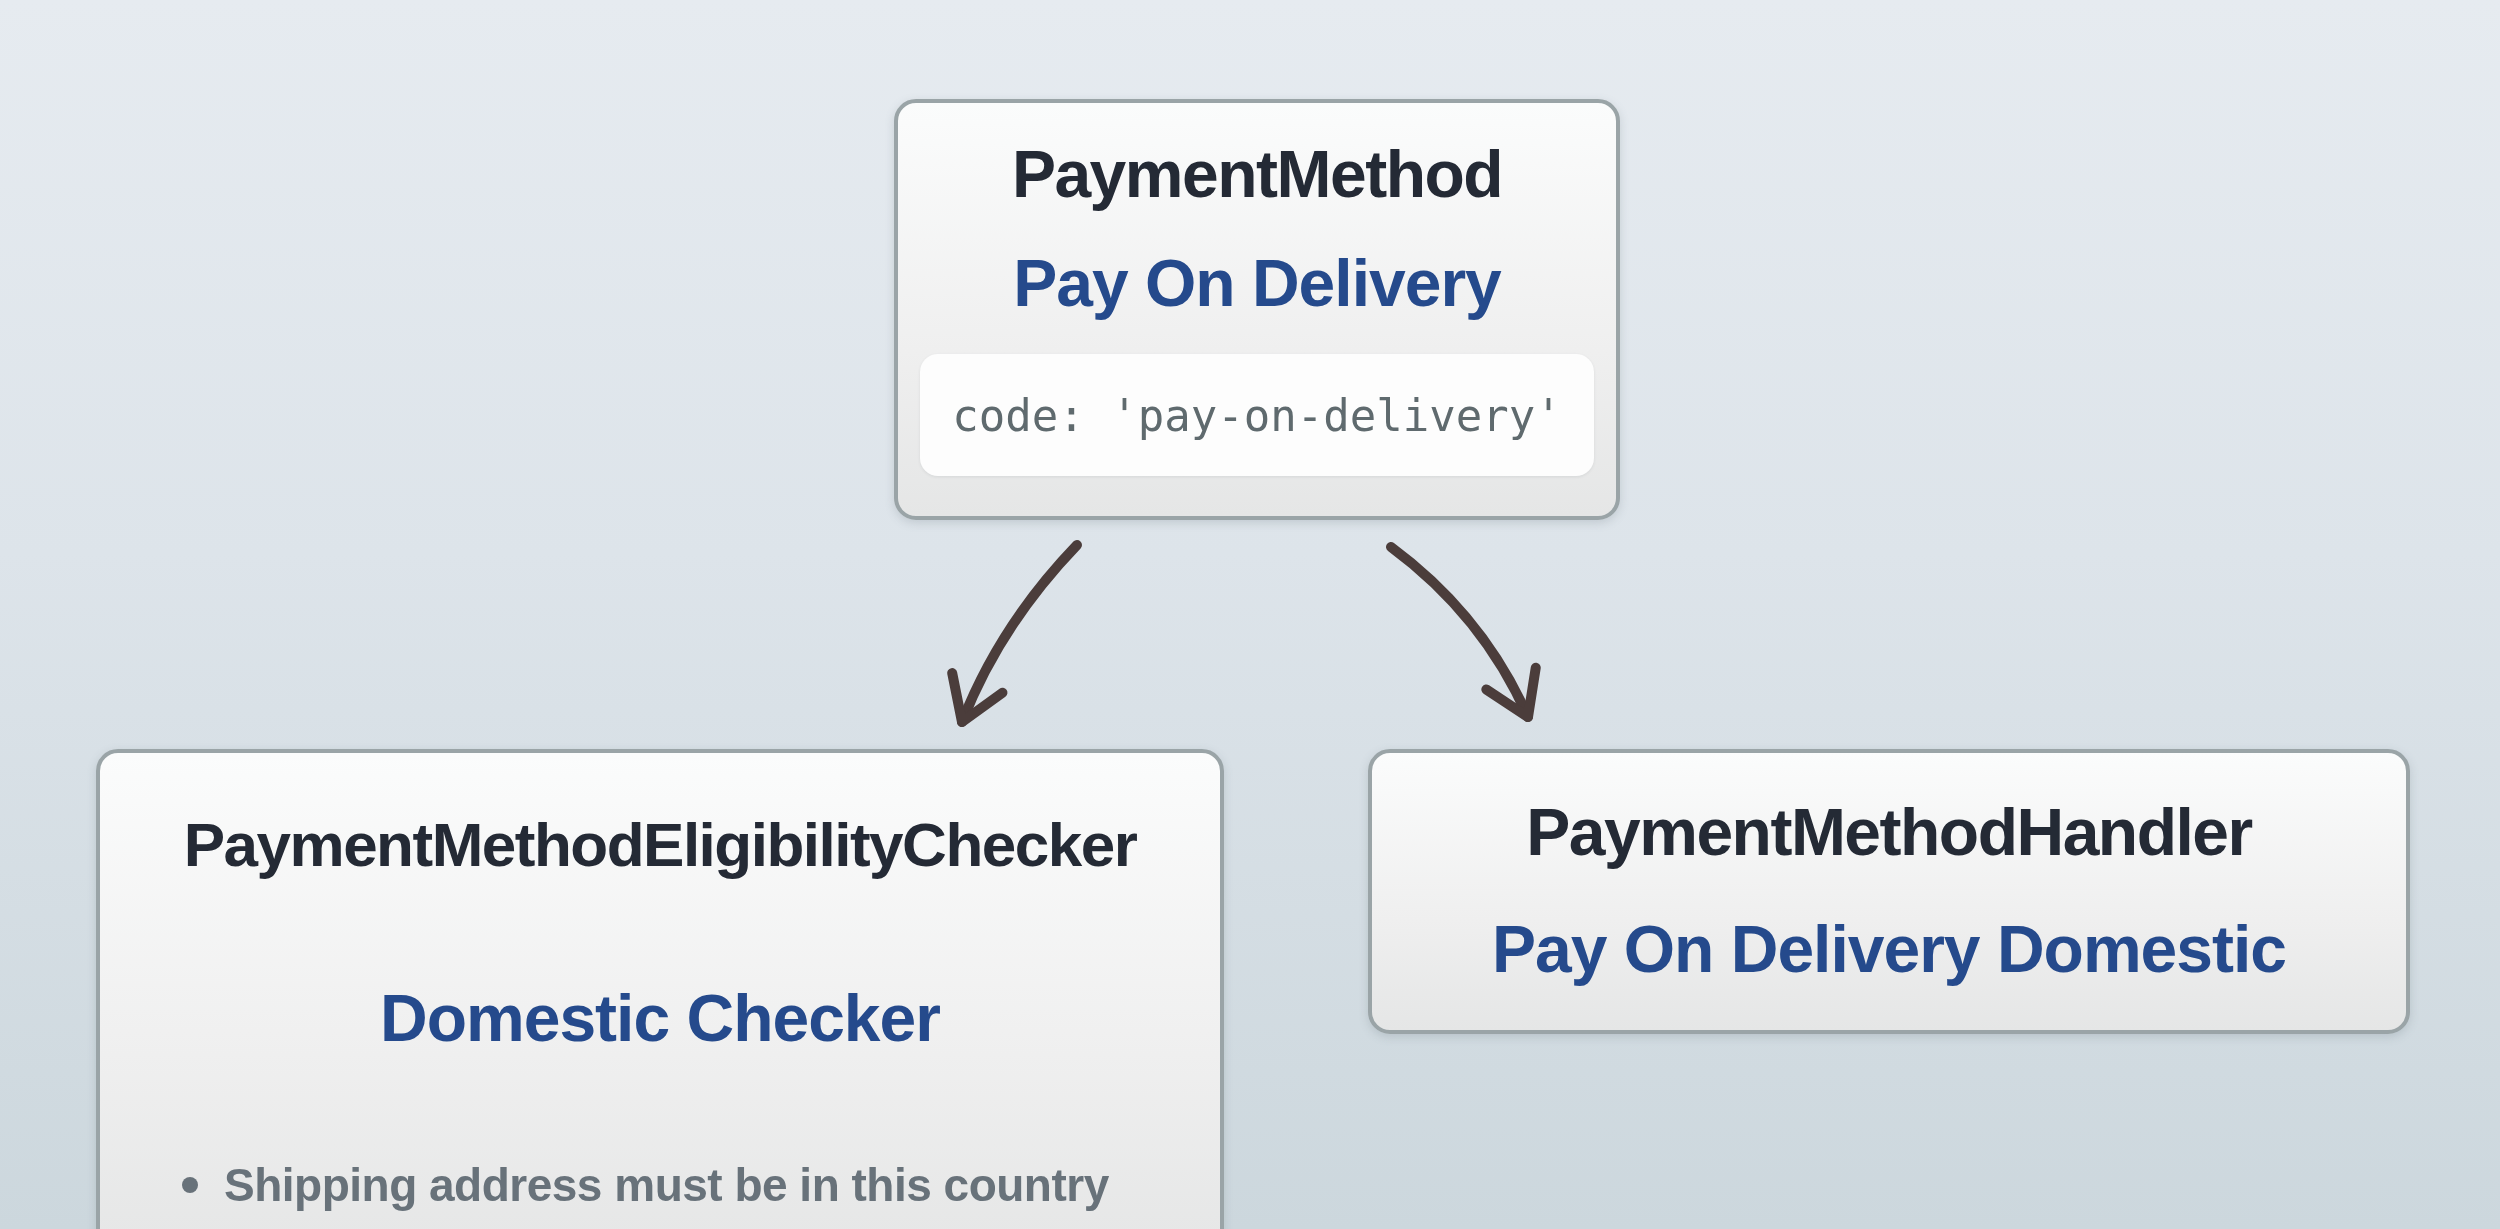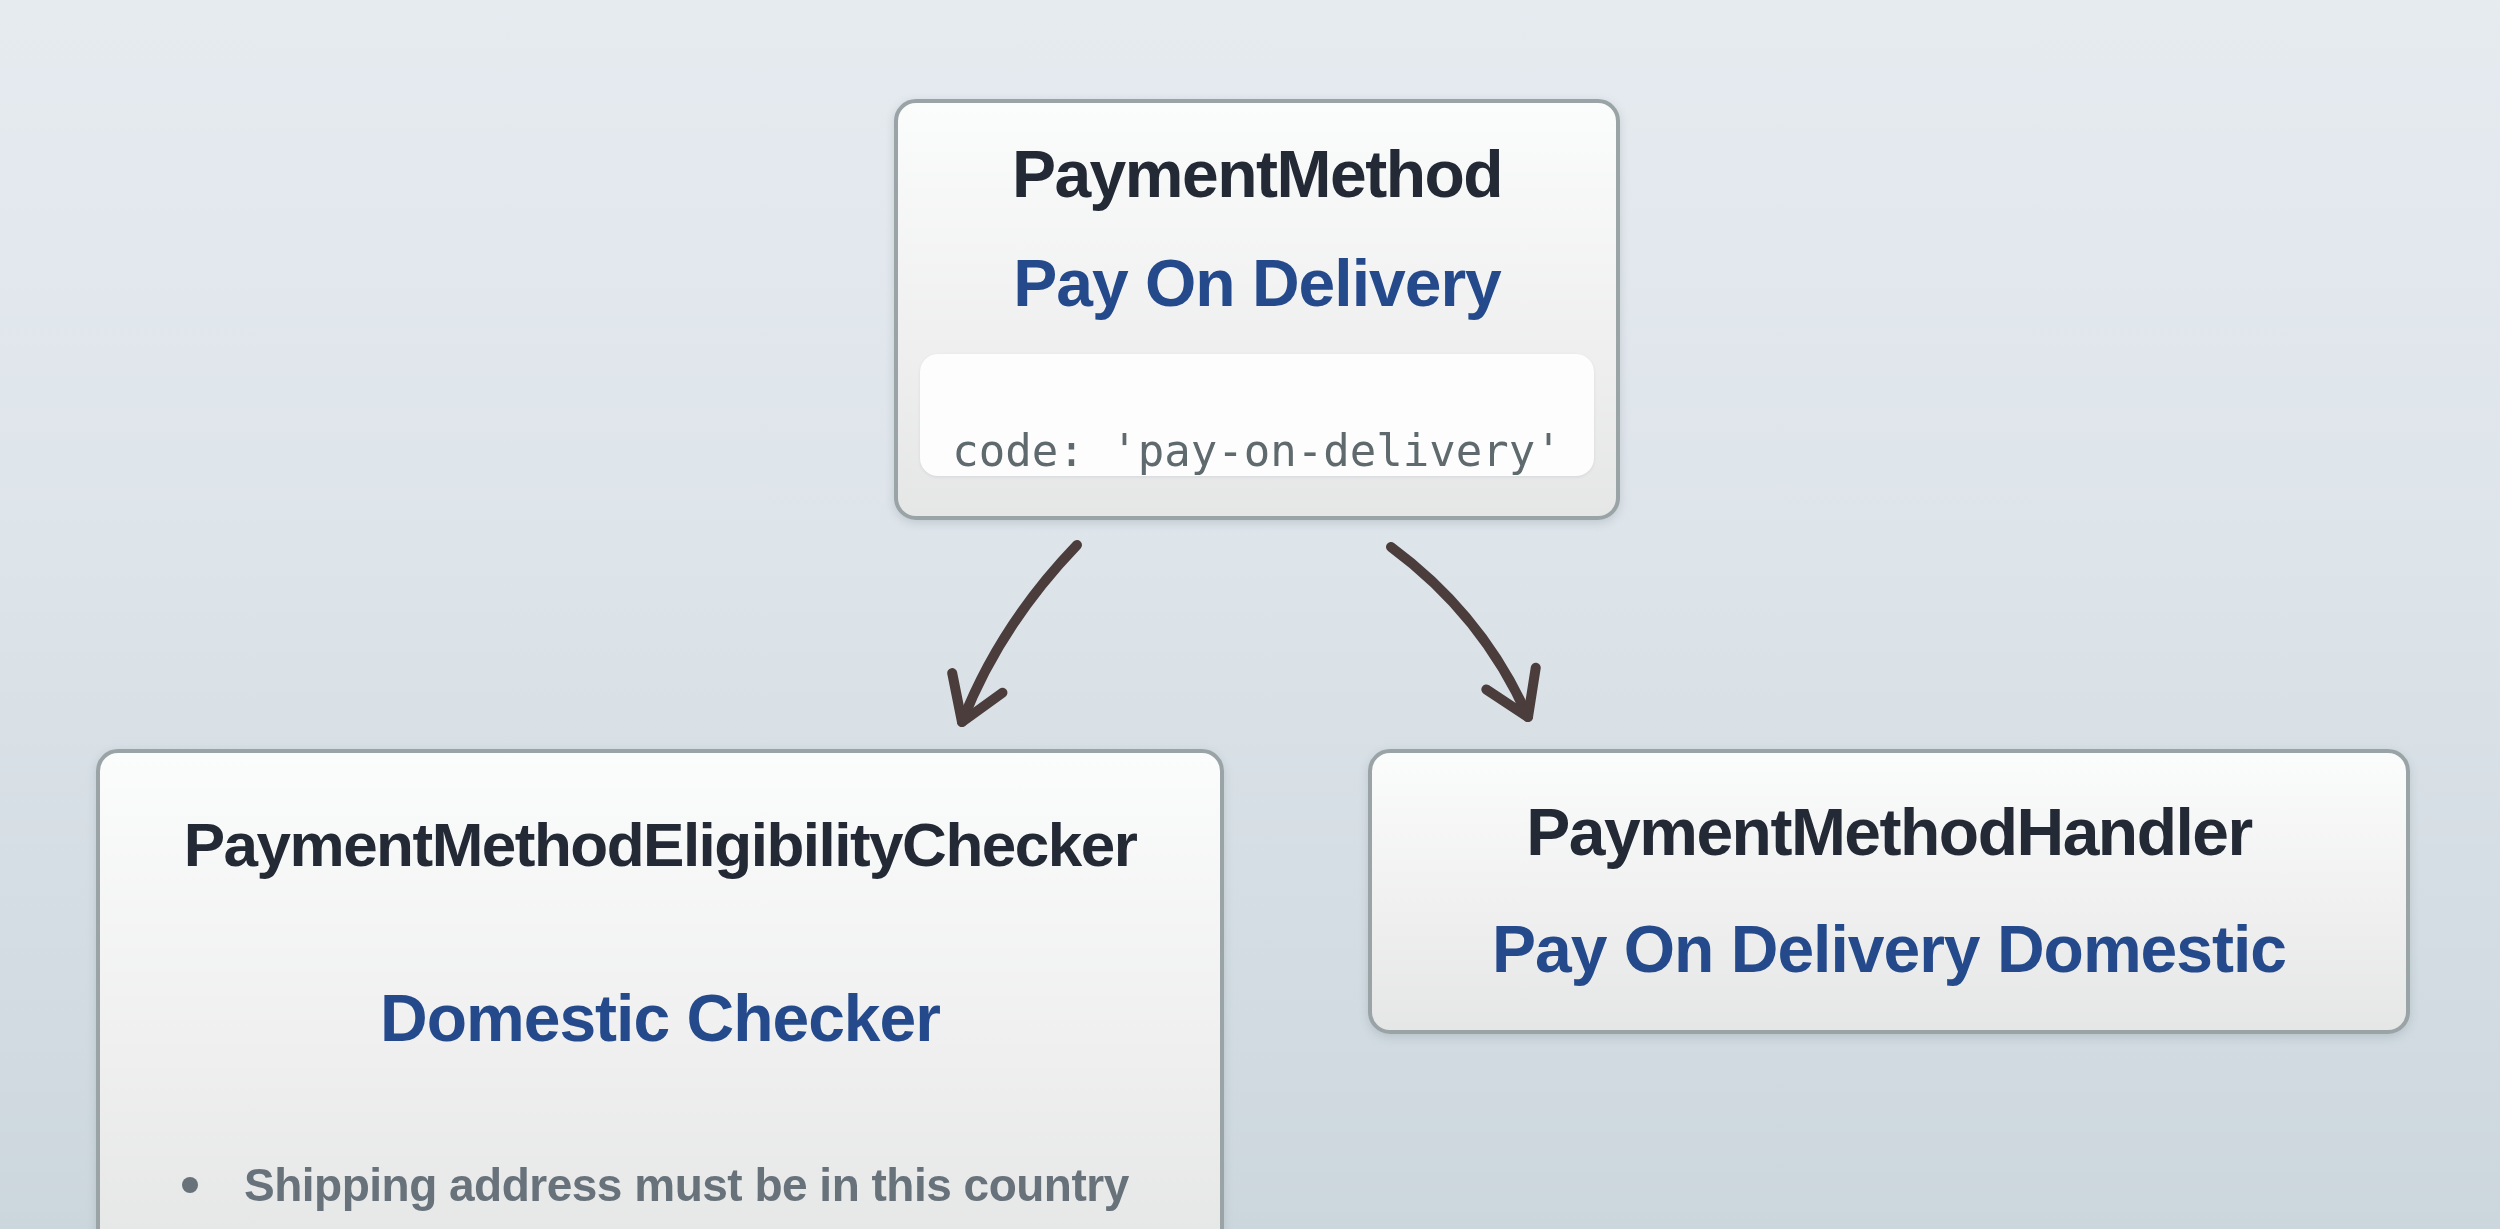"code: 'pay-on-delivery'" .code-pill { align-items: flex-end -> center }
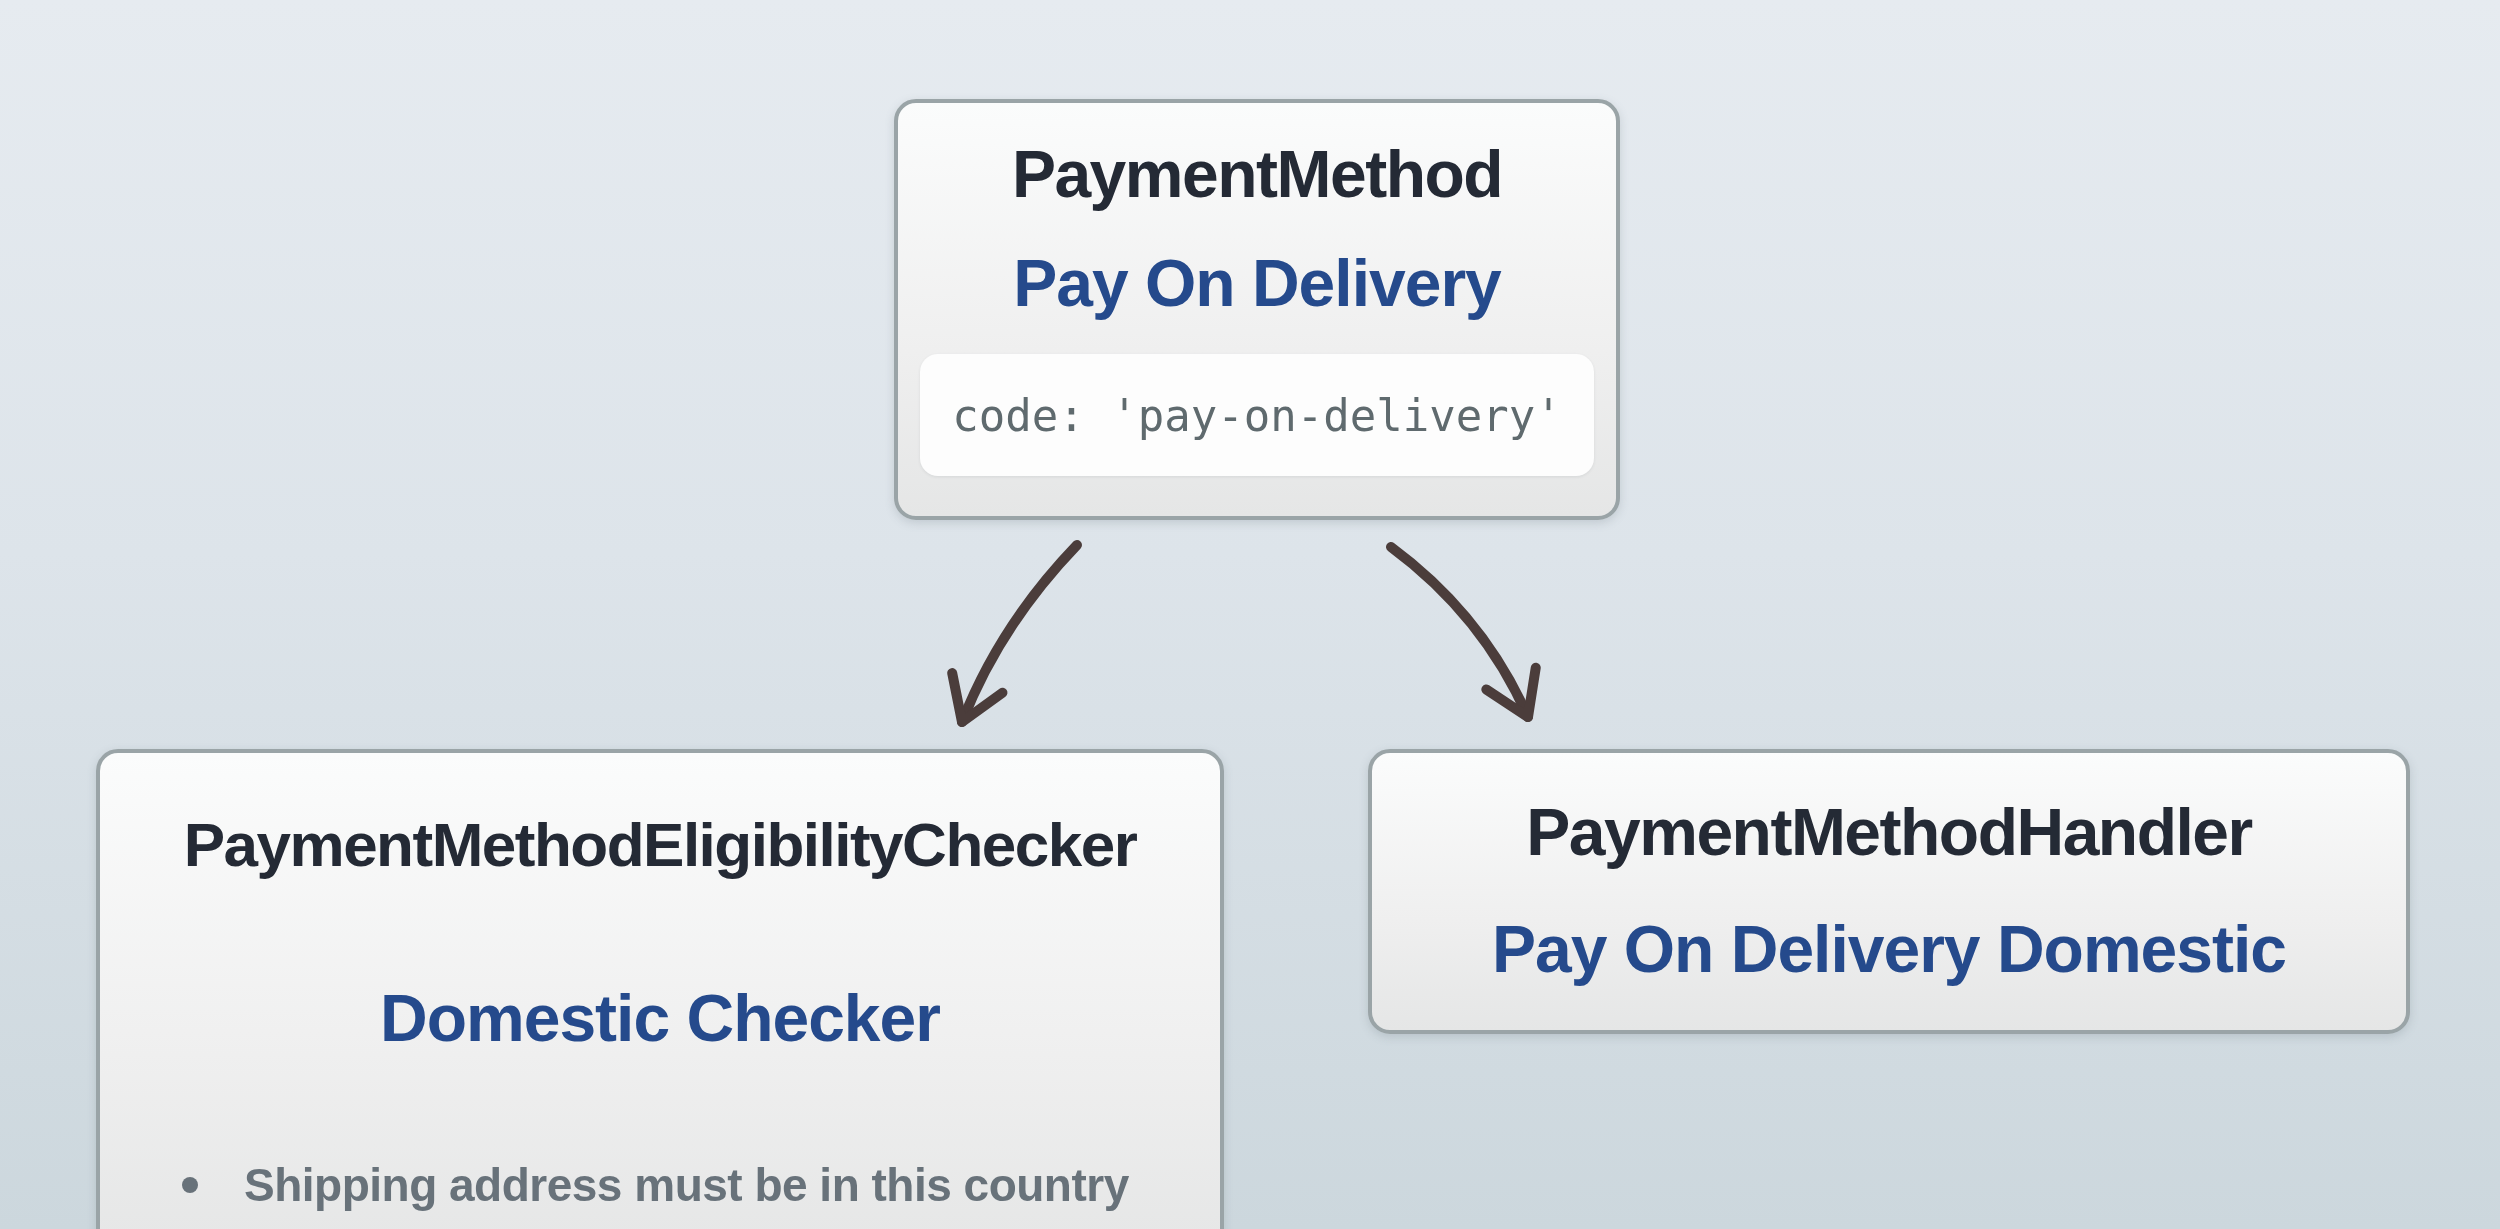"Shipping address must be in" .bullet-item { gap: 46px -> 26px }
